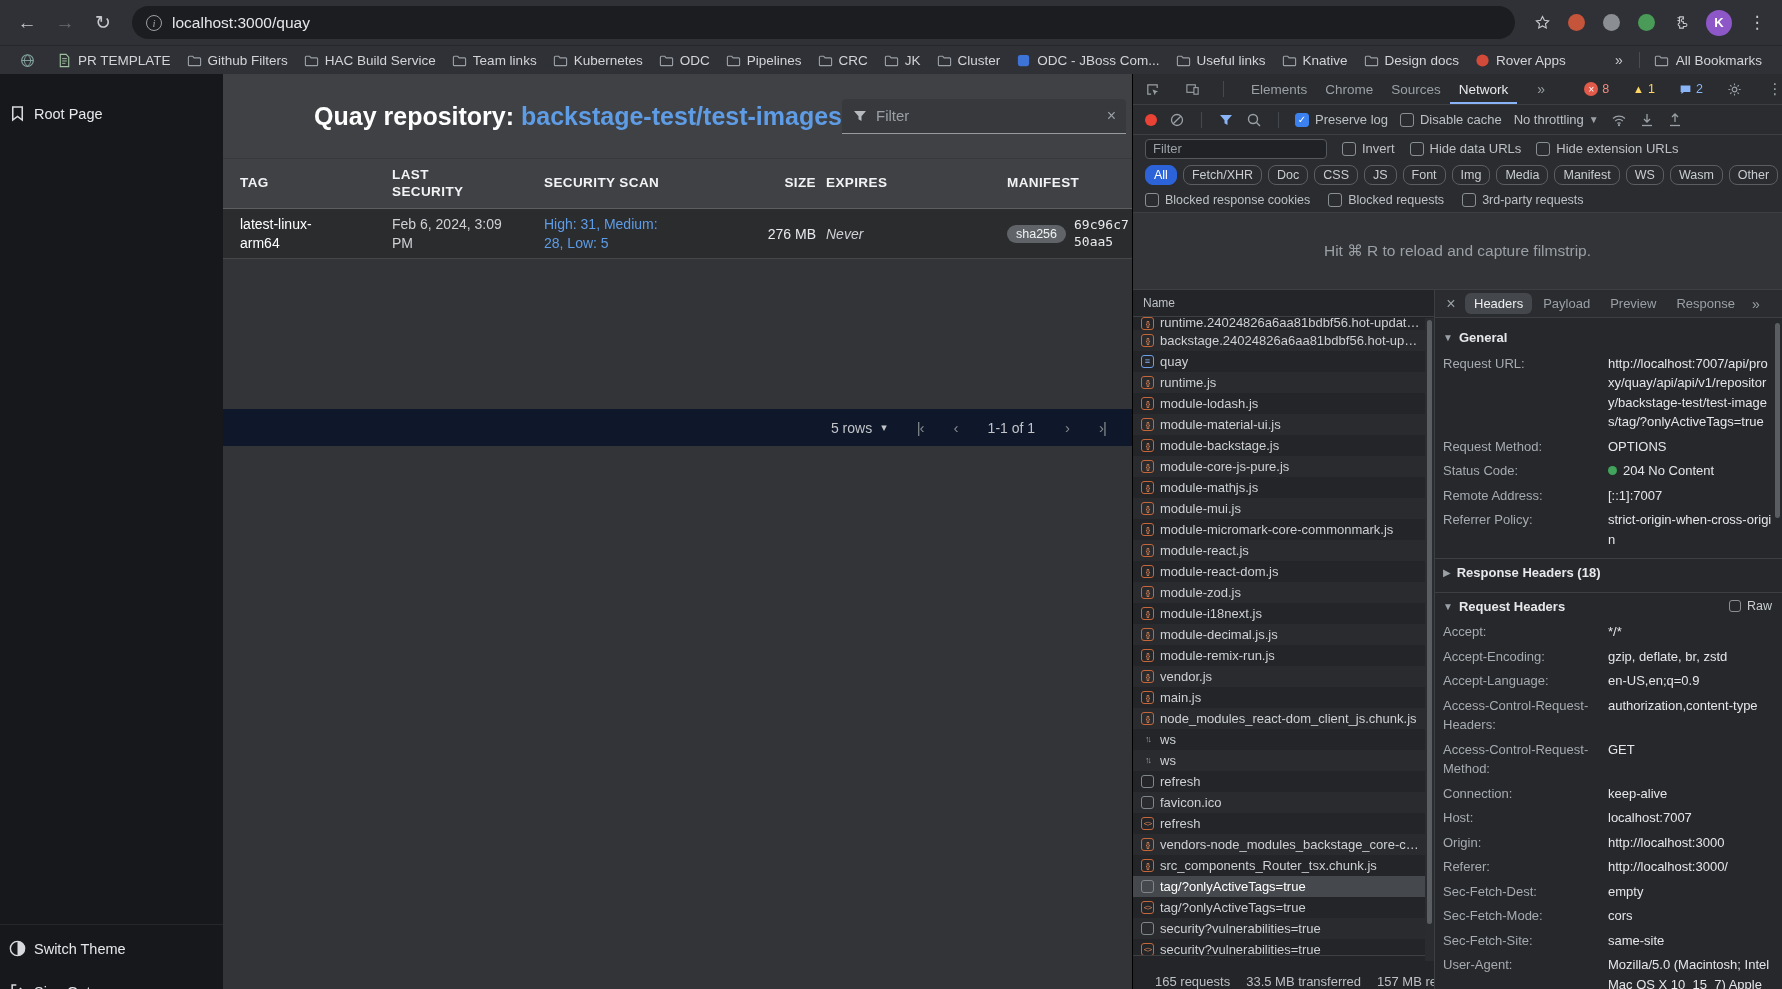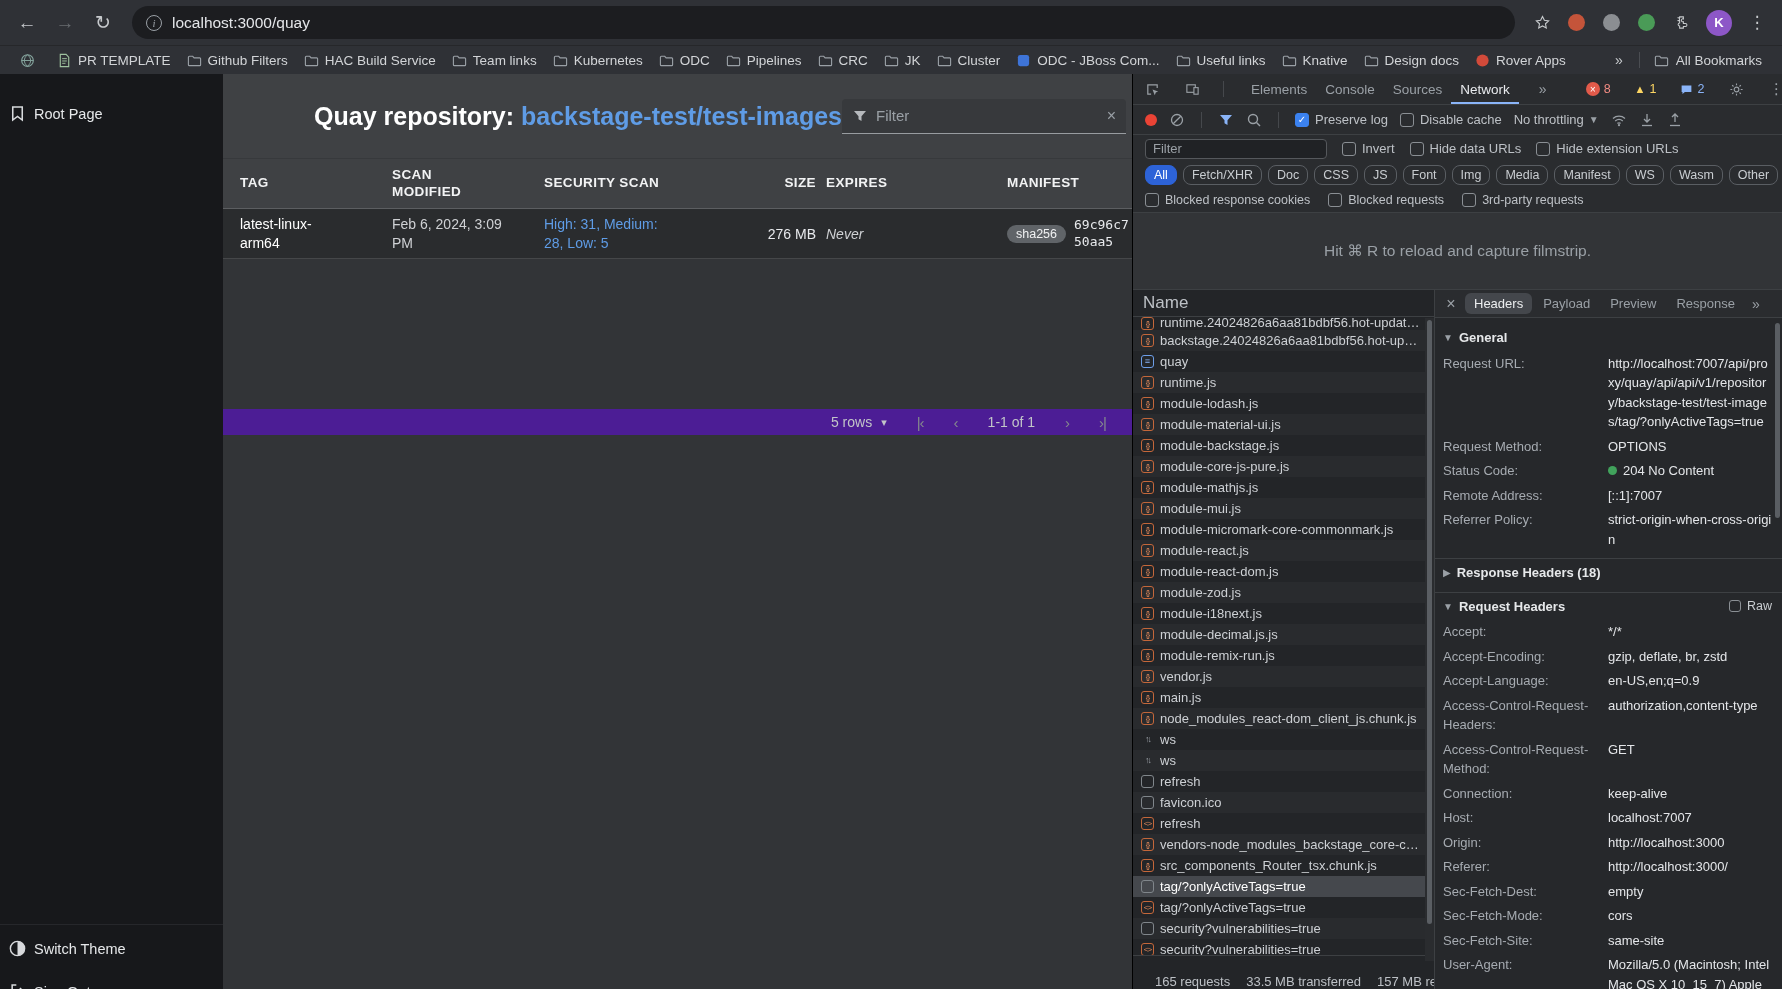"Console" span.dt-tab { text: Console -> Chrome }
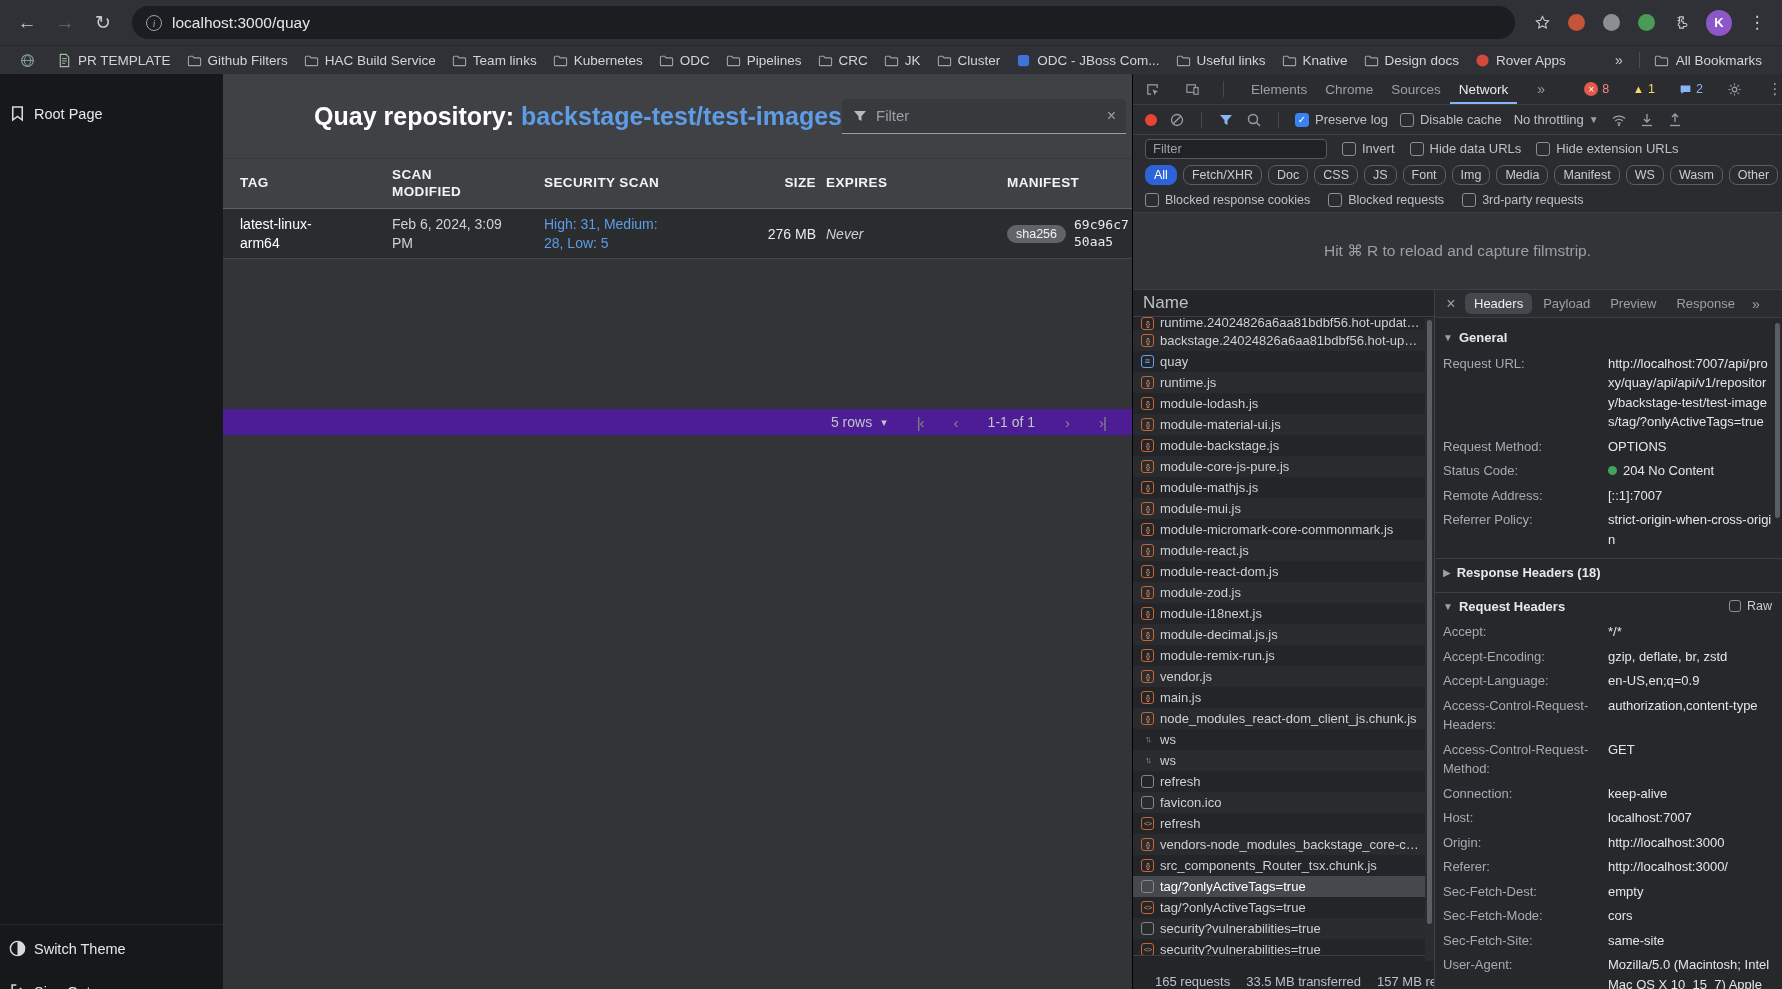"SCAN MODIFIED" div.th { text: SCAN MODIFIED -> LAST SECURITY }
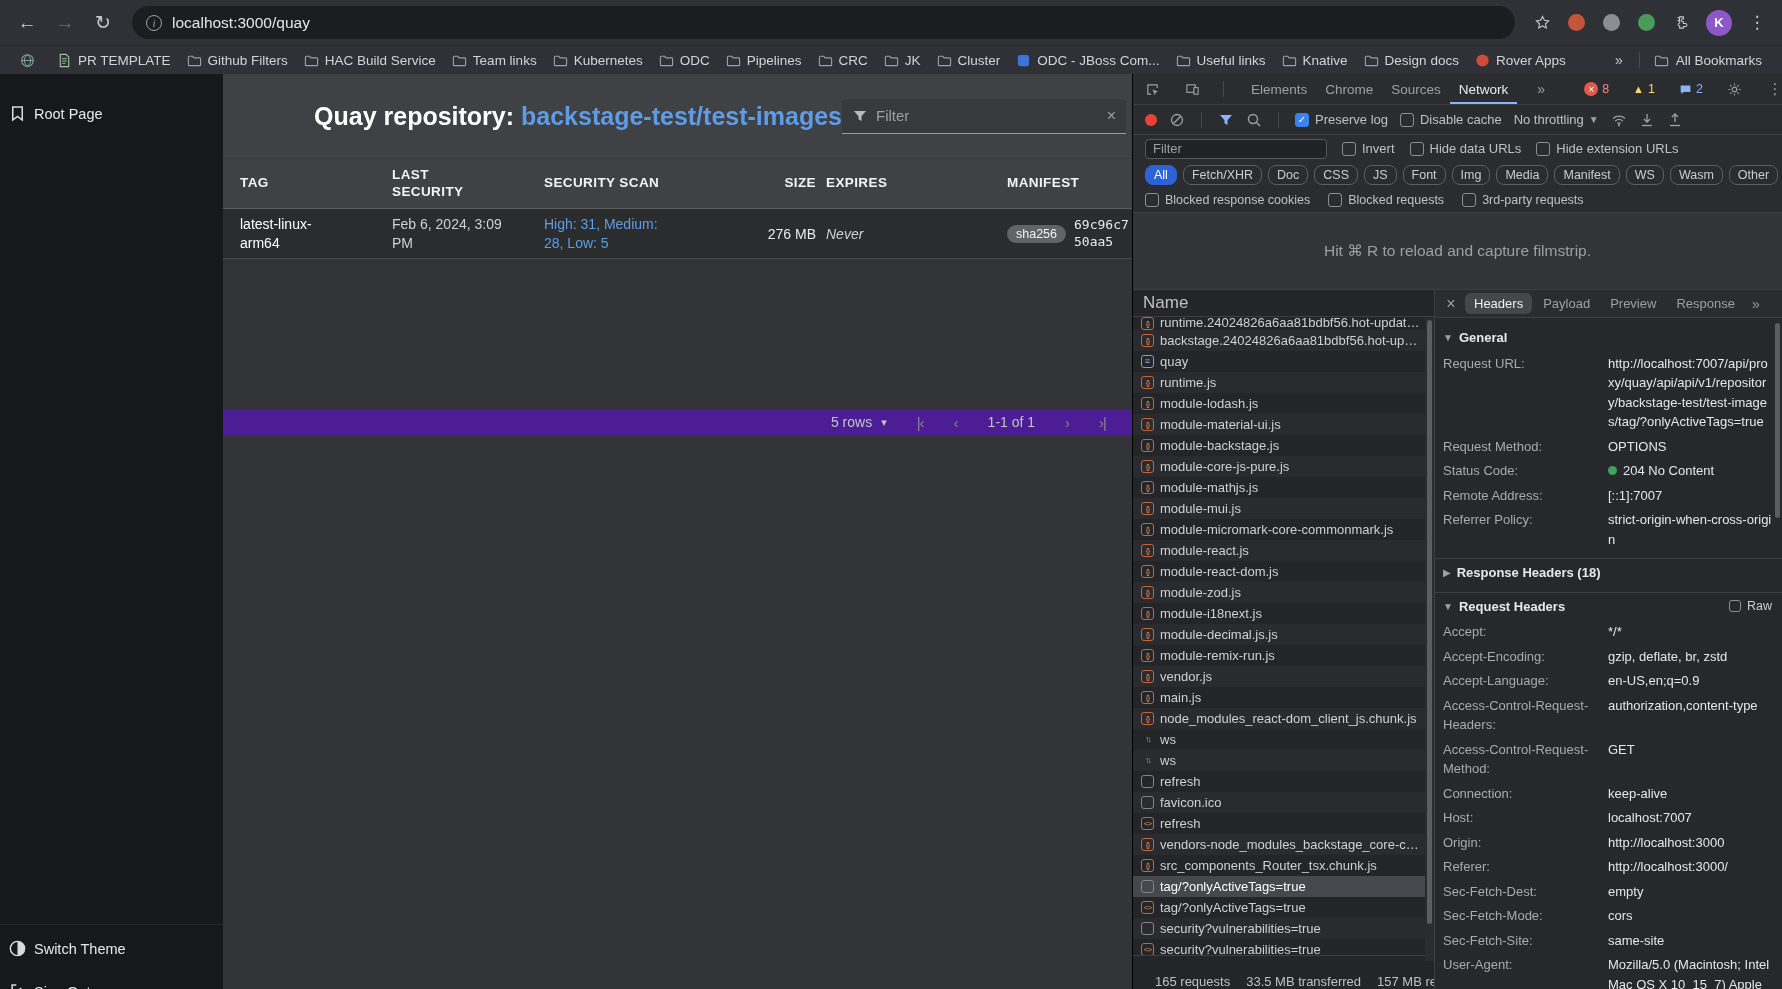"Name" .req-head { font-size: 17px -> 12px }
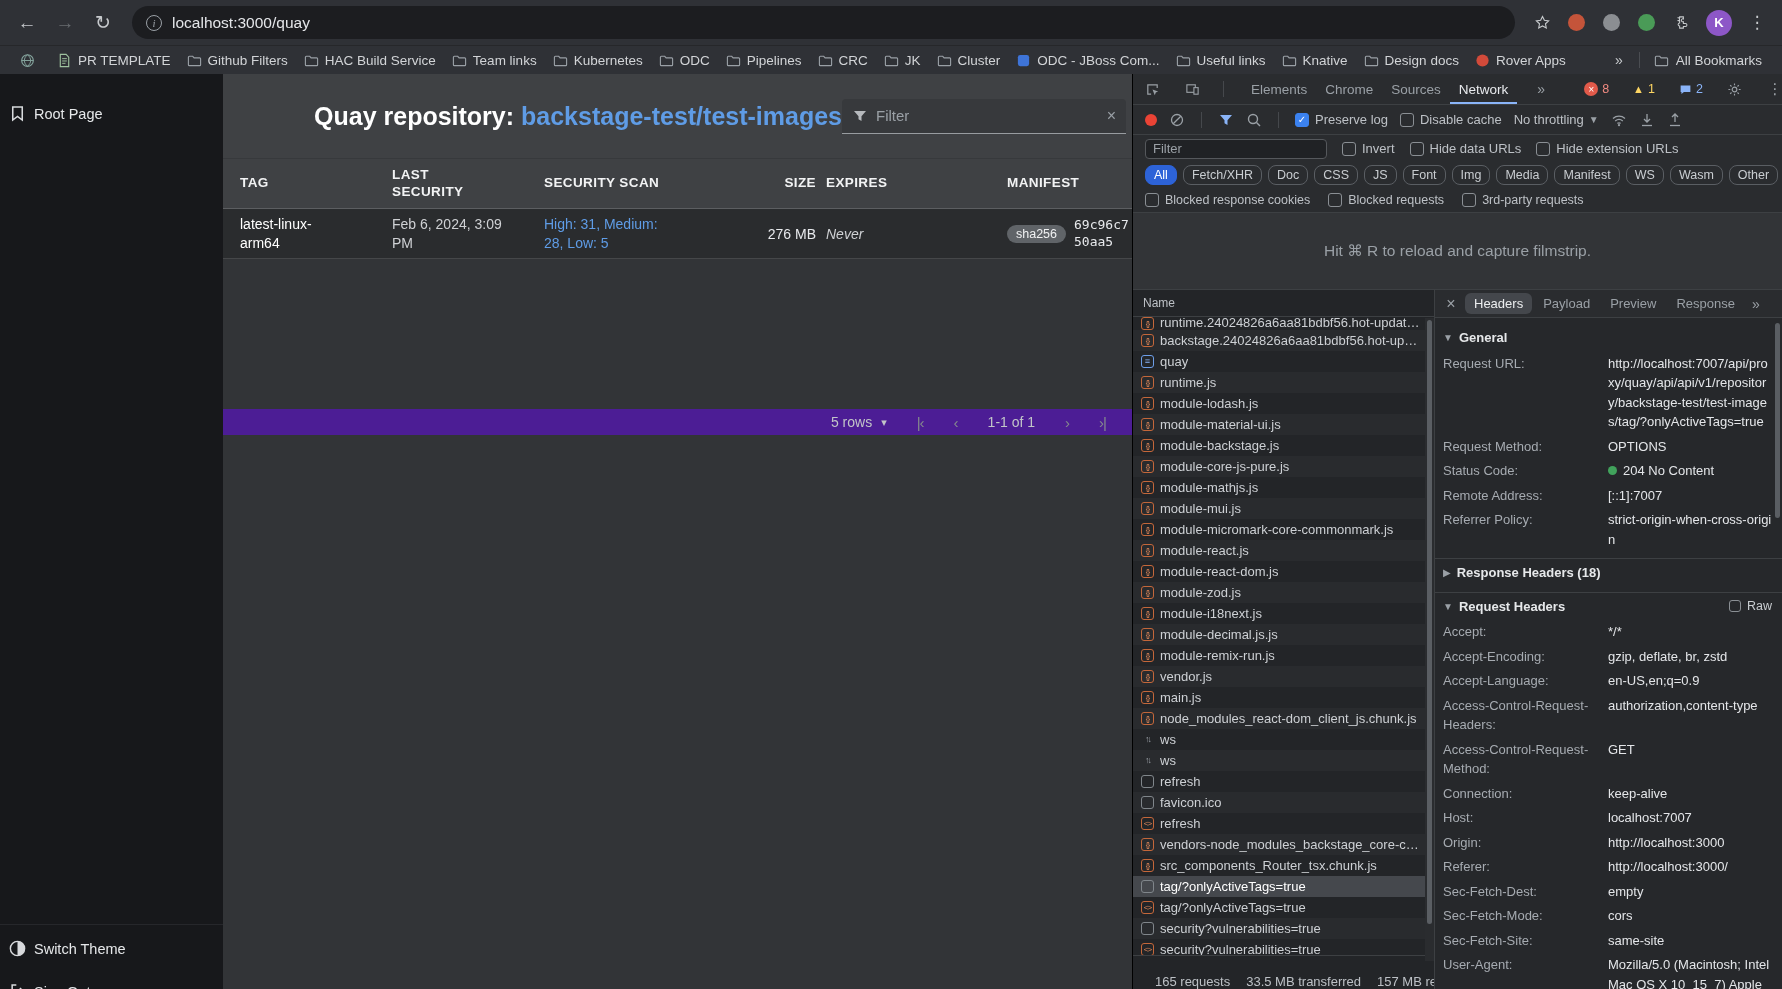"5 rows" .pag { background: #4c1d95 -> #0f172a; height: 26px -> 37px }
